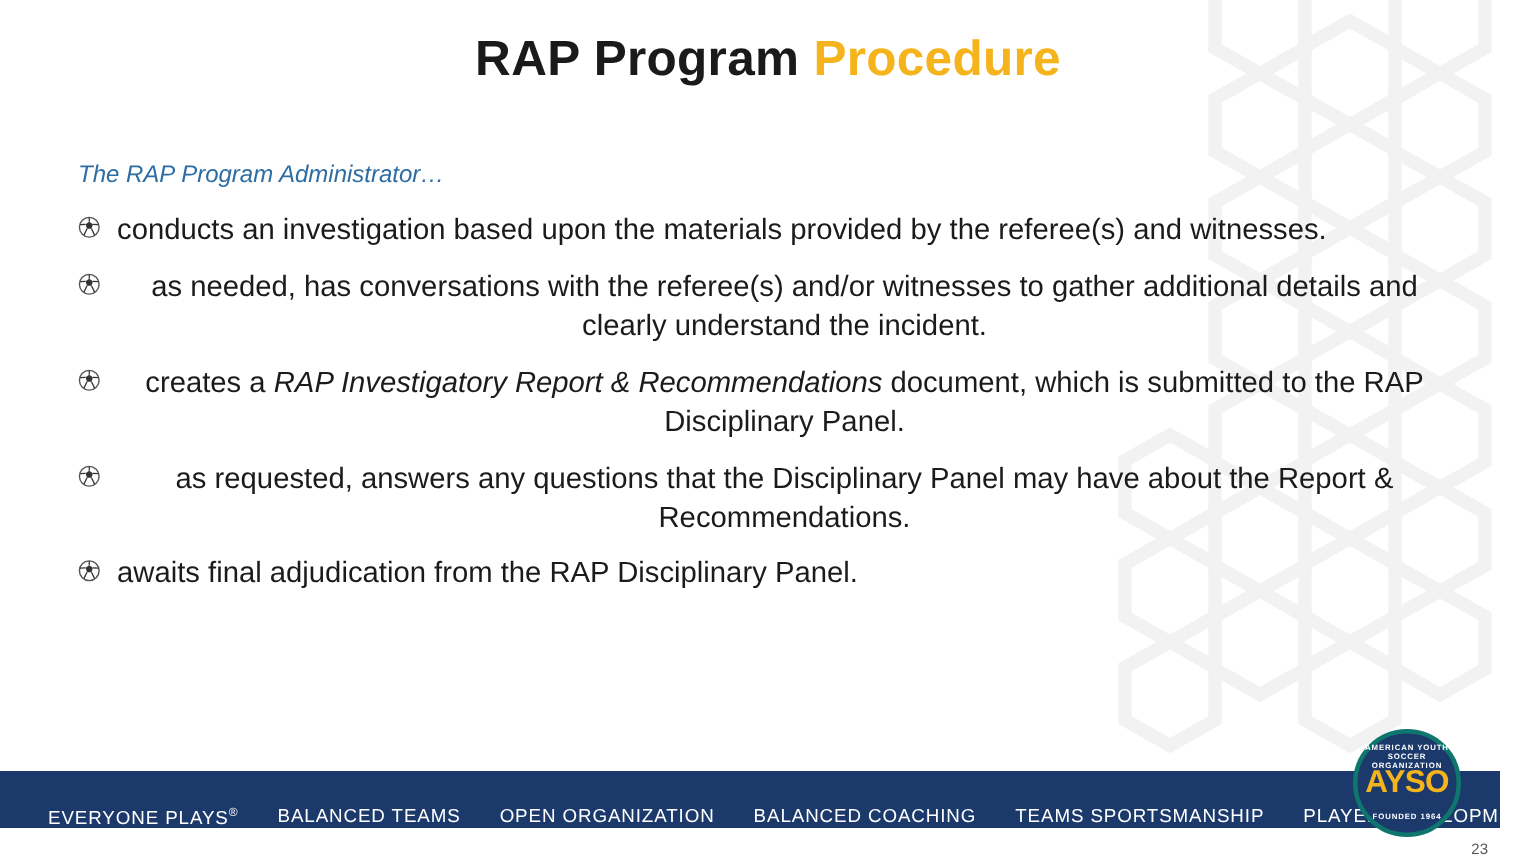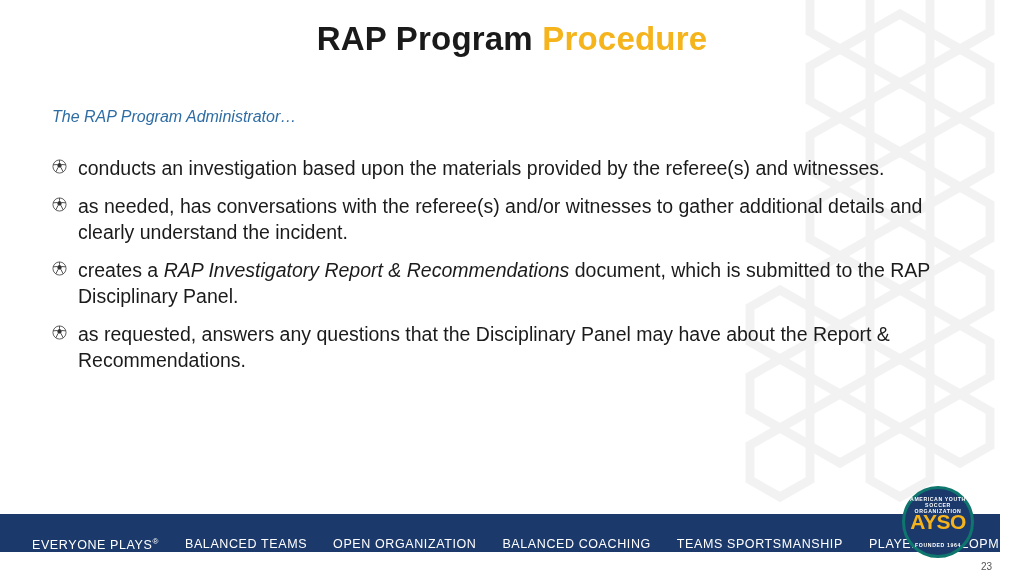"conducts an investigation based upon" .bullets { text-align: none -> center; top: 156px -> 141px }
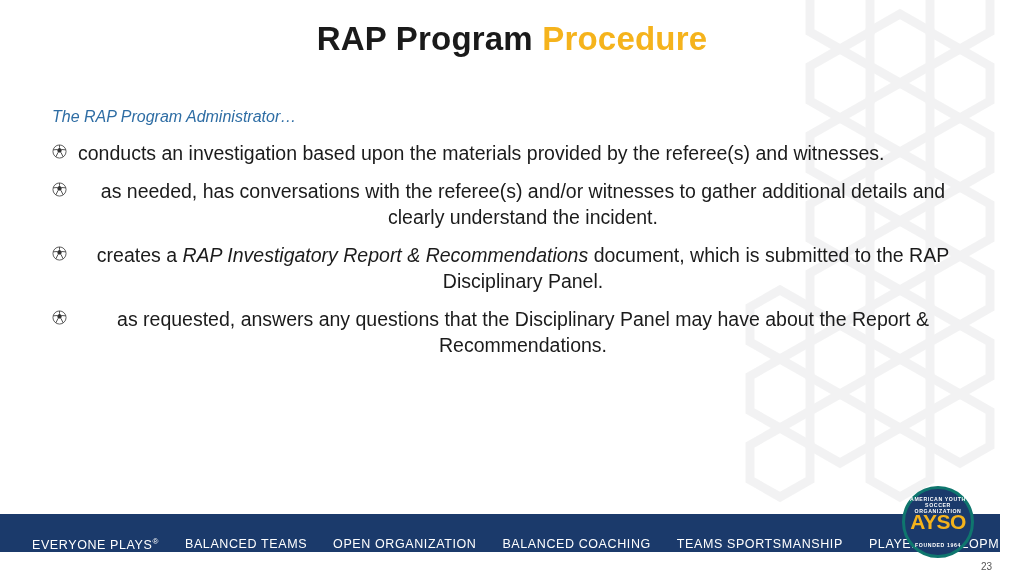"awaits final adjudication from the" div.bullet { html: none -> <div> <div><svg> <circle></circle> <polygon></polygon> <path></path> </svg></div> <div><span>awaits final adjudication from the RAP Disciplinary Panel.</span></div> </div> }
